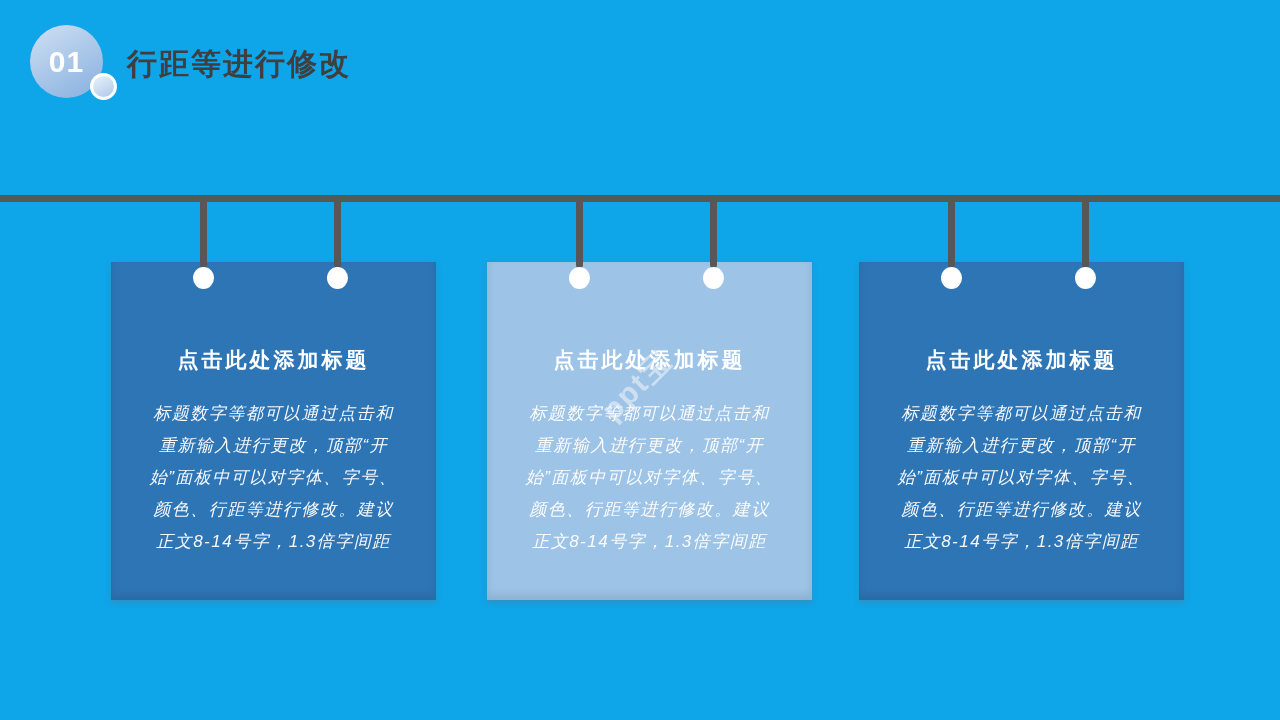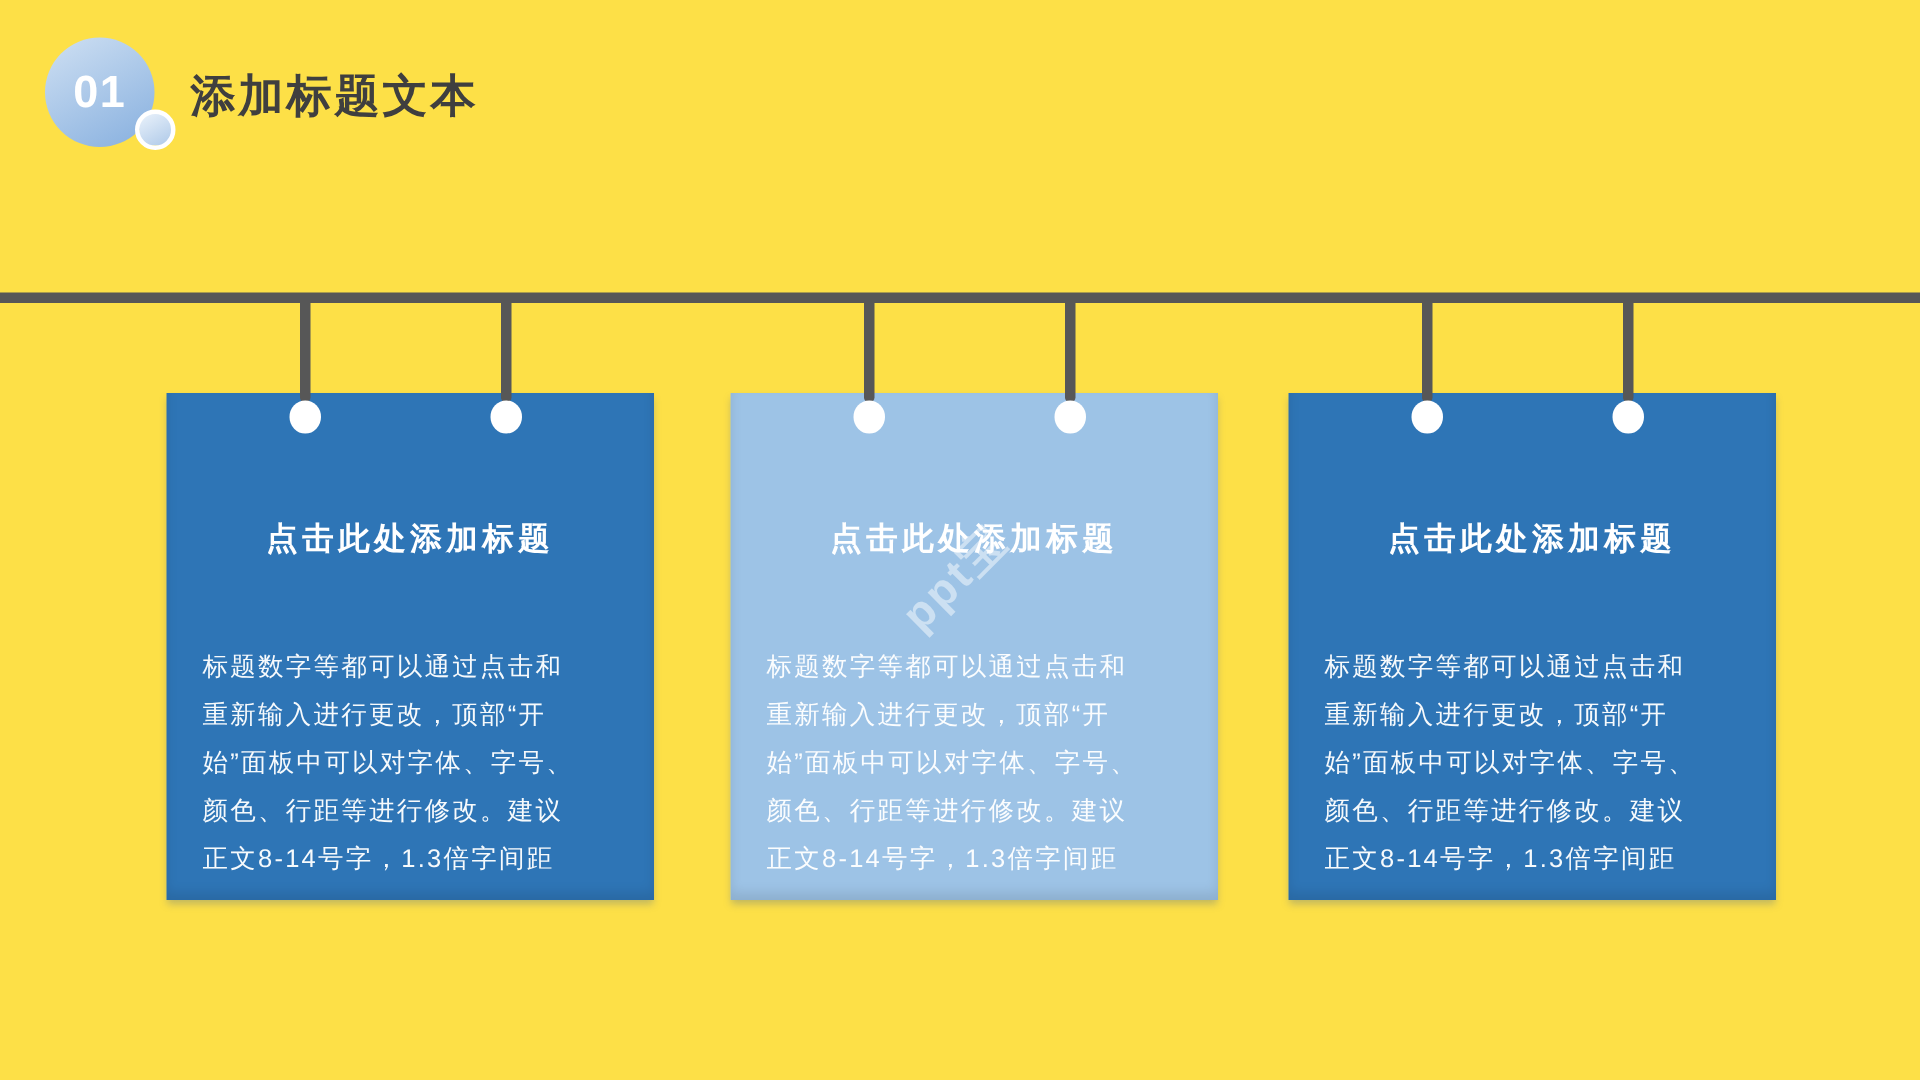"01" .slide { background: #fde047 -> #0ea5e9 }
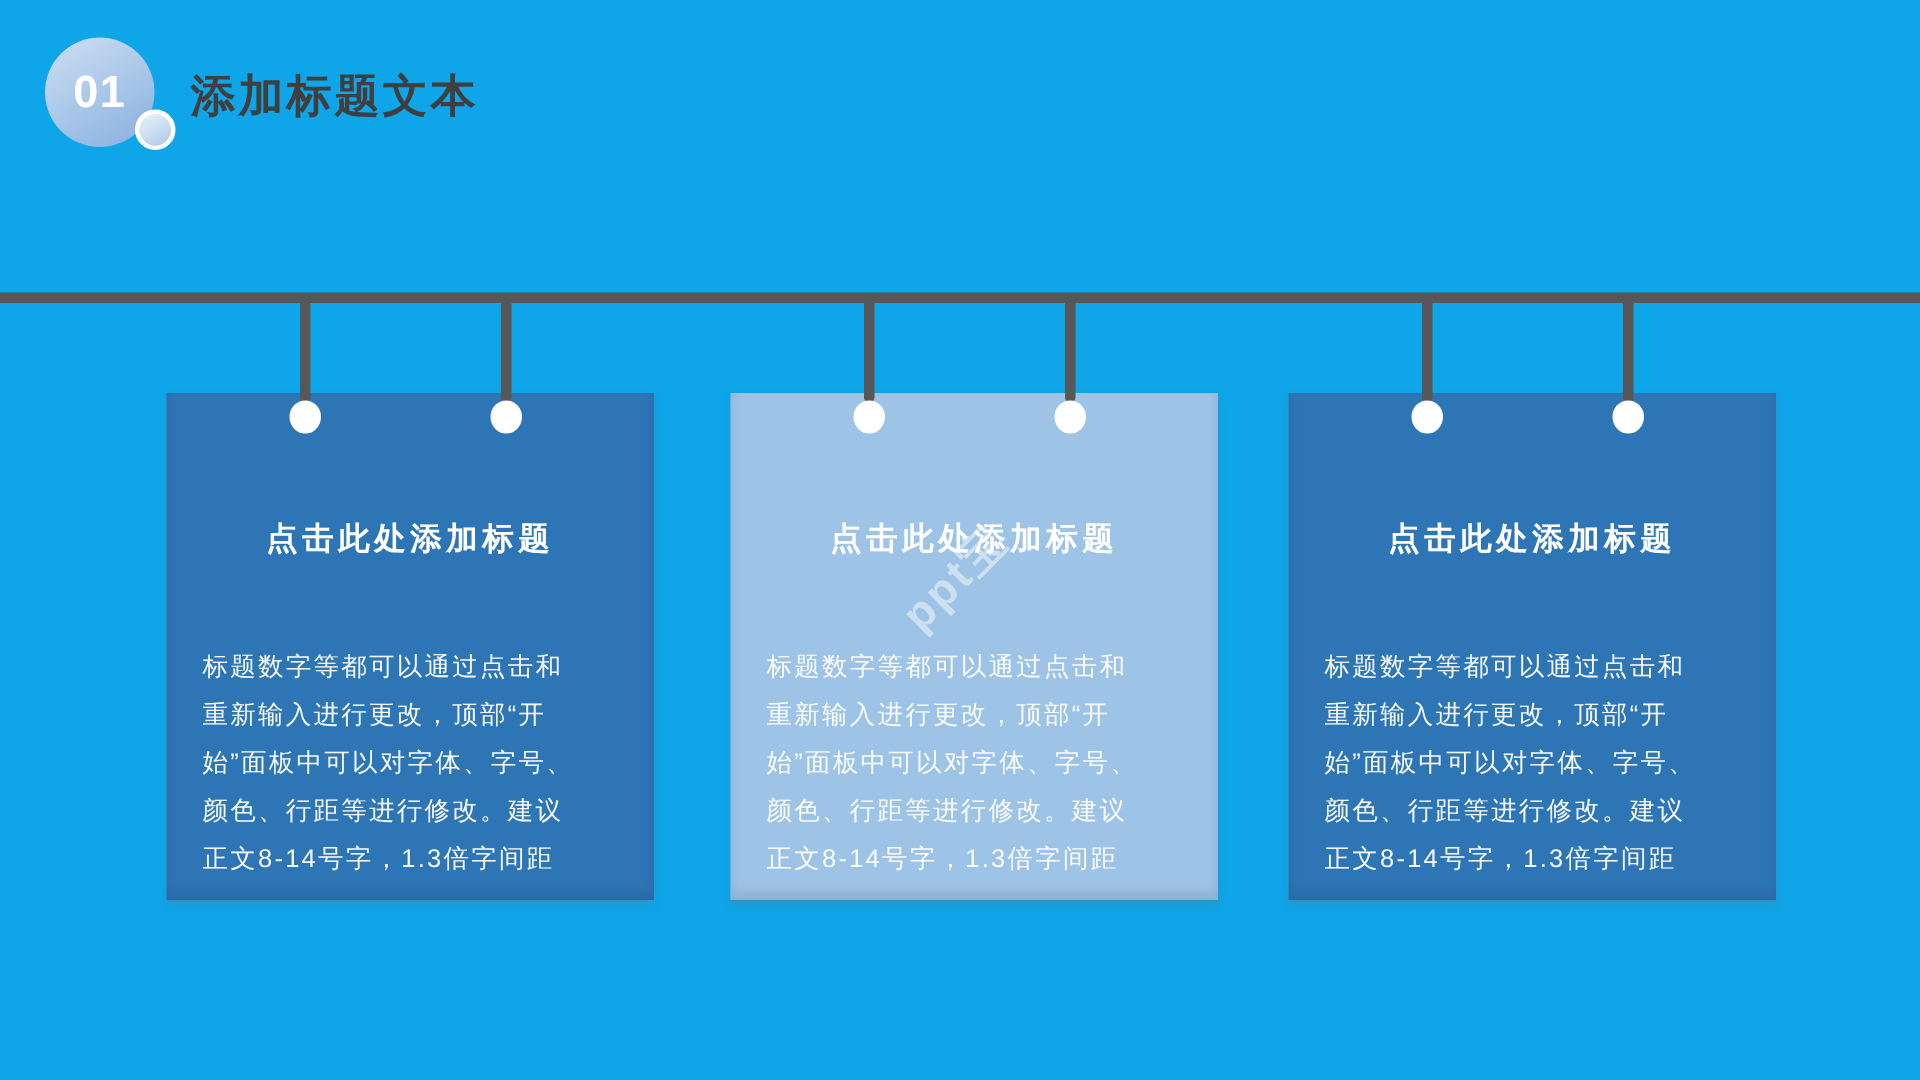"添加标题文本" h1.page-title { text: 添加标题文本 -> 行距等进行修改 }
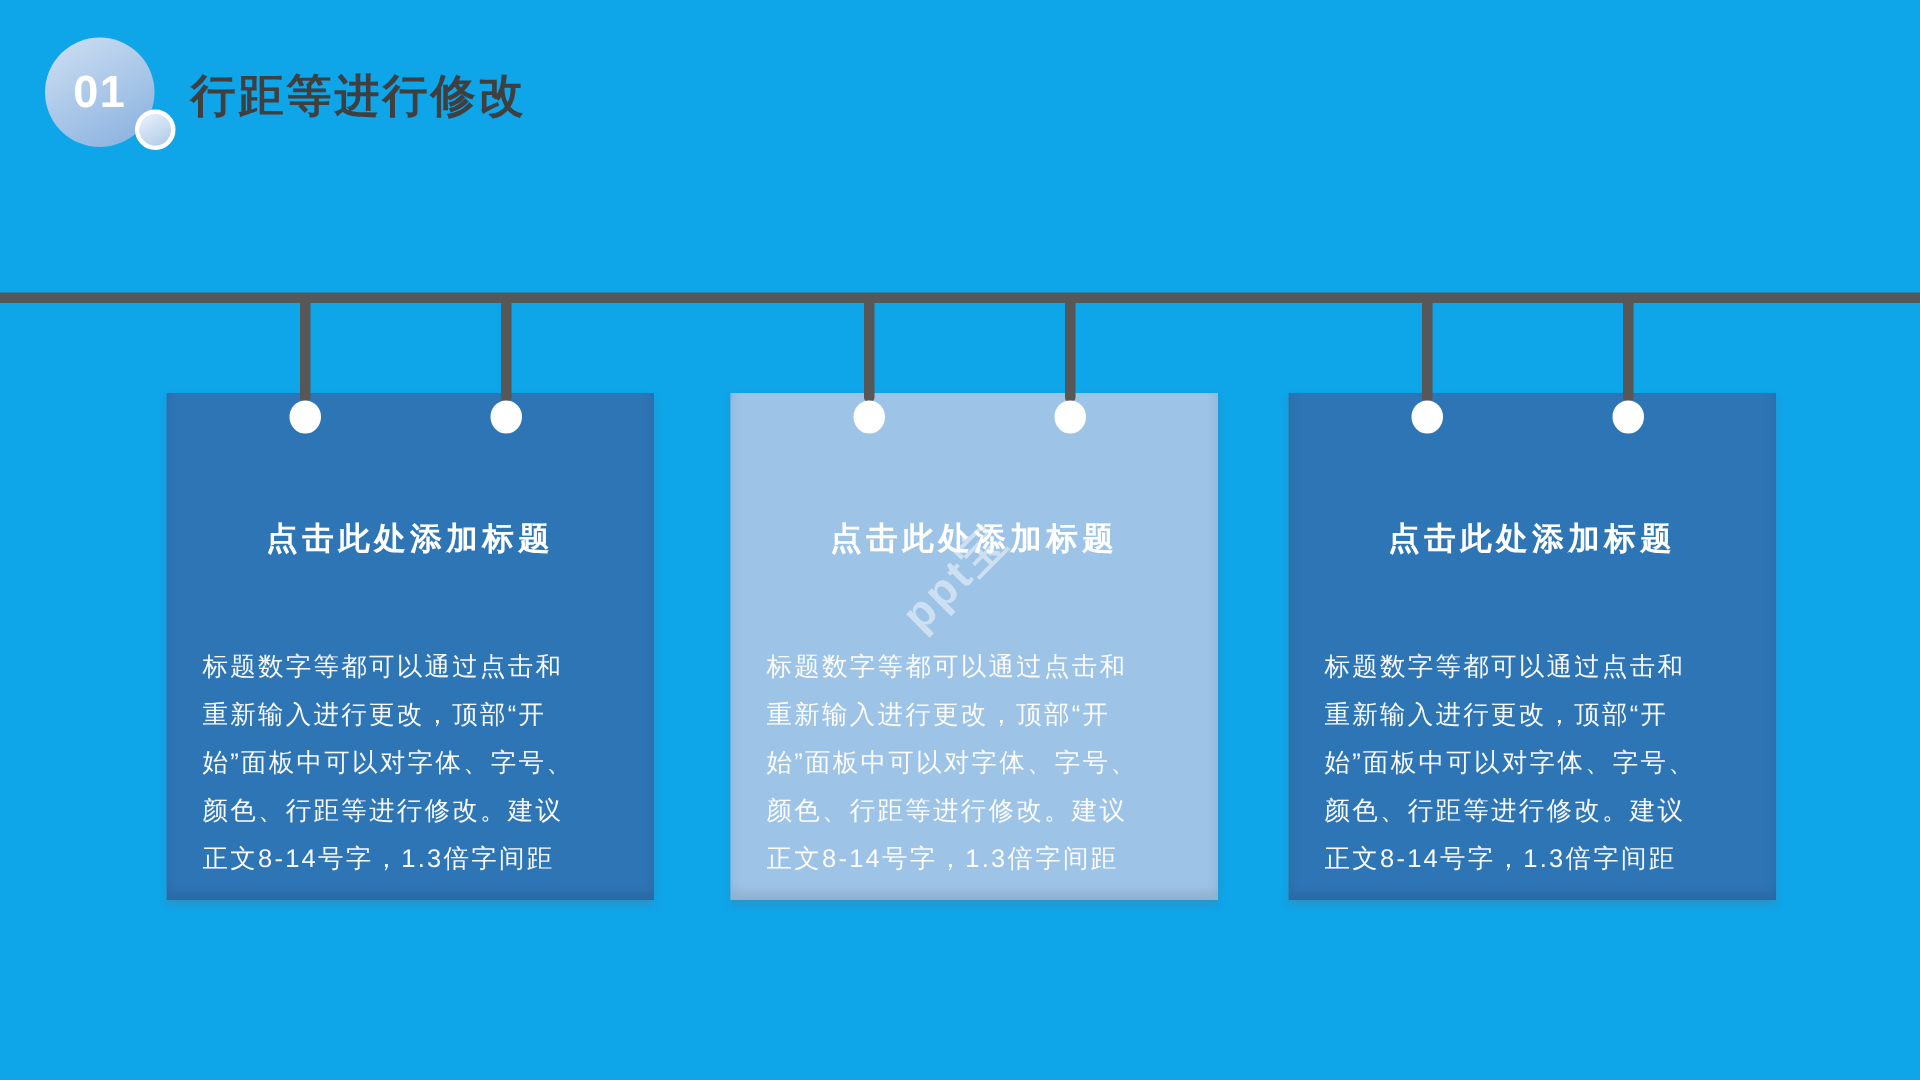"标题数字等都可以通过点击和" .card-body { font-style: none -> italic; margin: 57px 0 0 0 -> 26px 0 0 0; text-align: none -> center }
